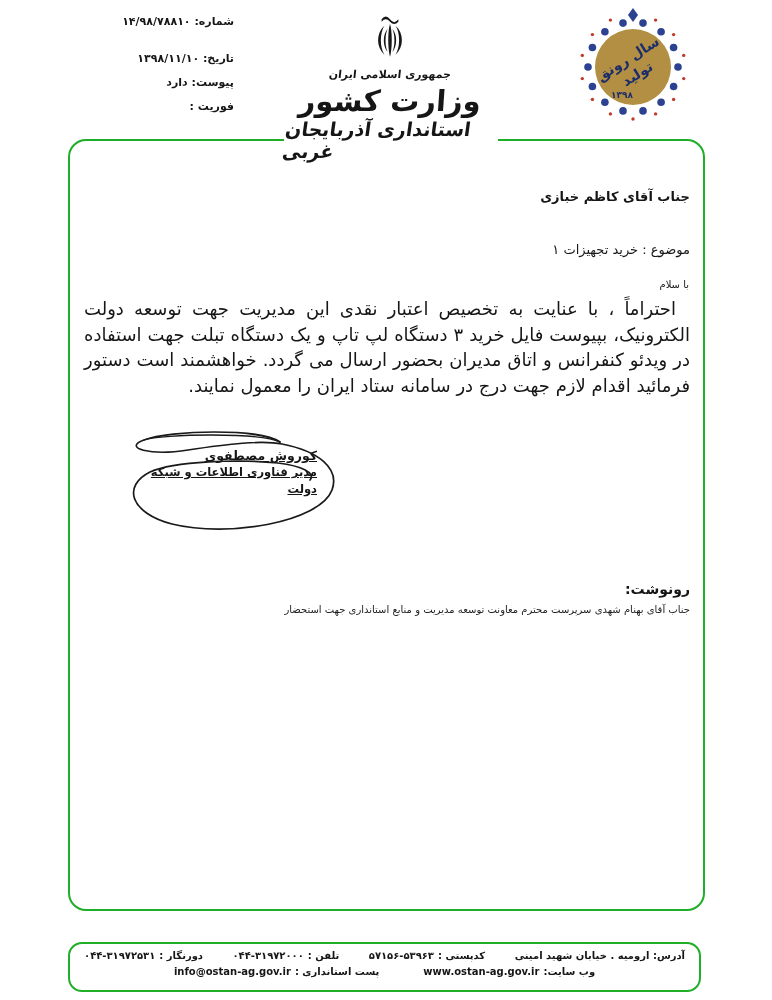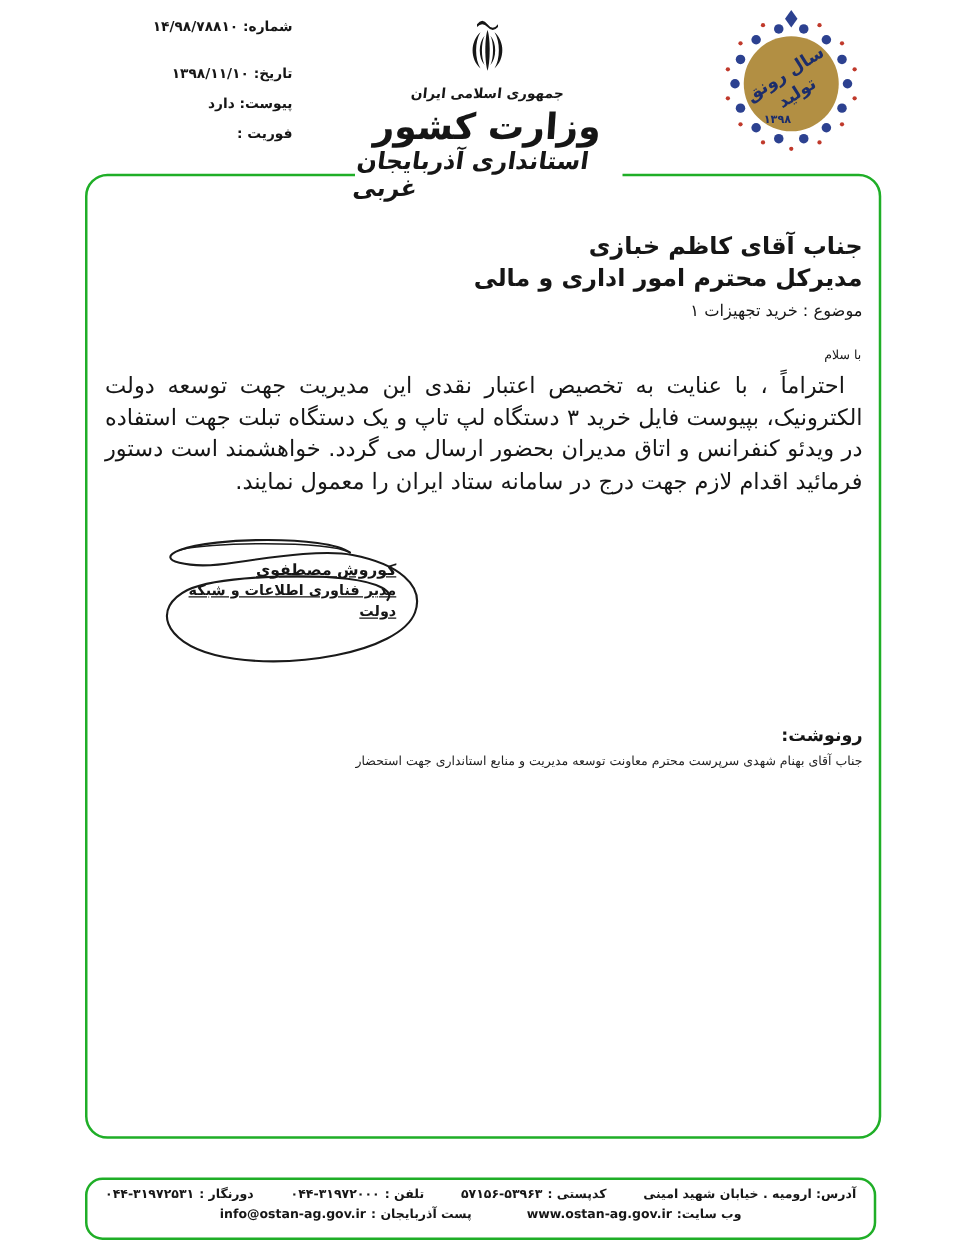"جناب آقای کاظم خبازی" .recipient { font-size: 19px -> 13px }
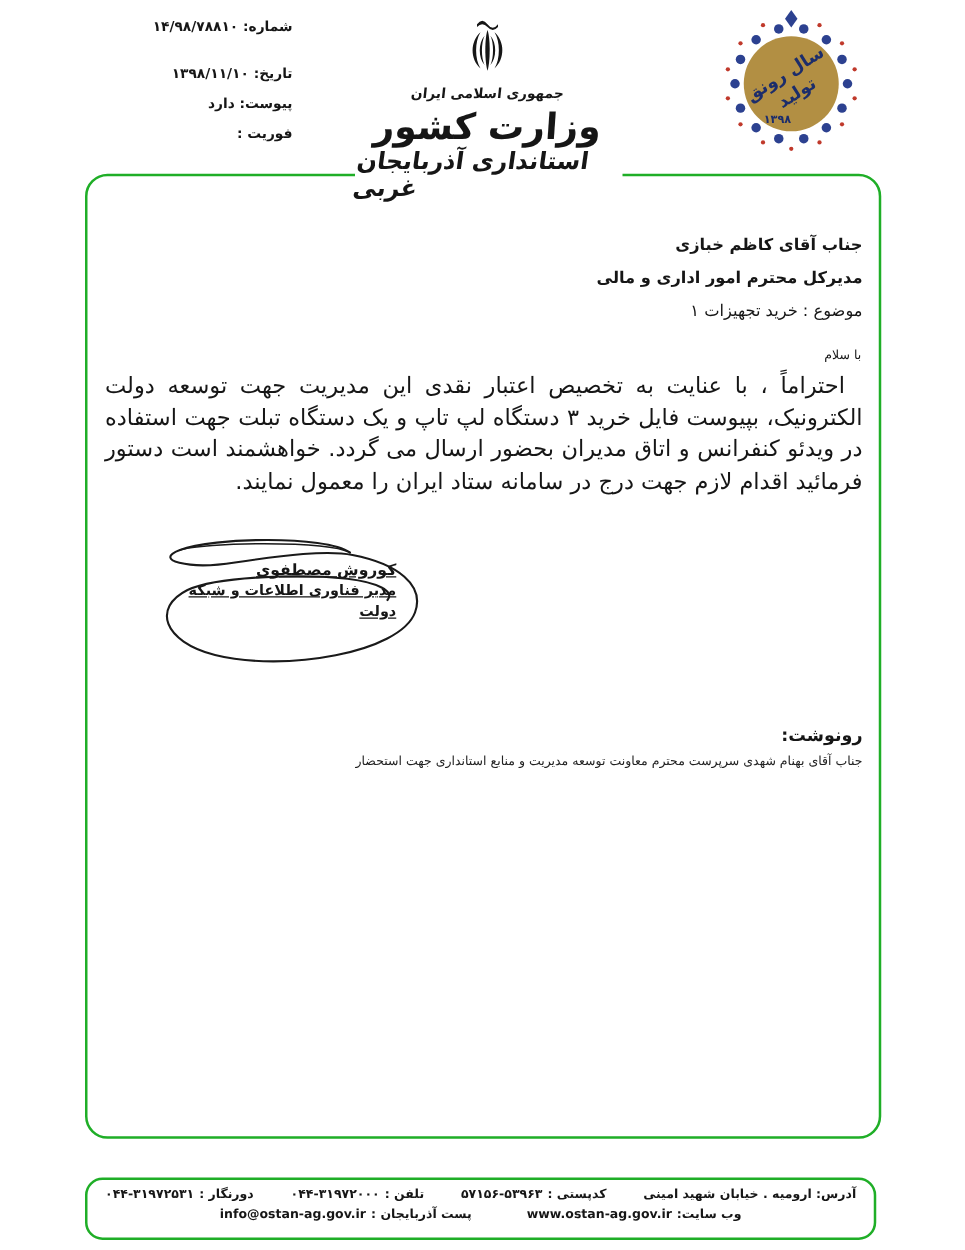"مدیرکل محترم امور اداری و" div { html: <div>مدیرکل محترم امور اداری و مالی</div> -> none }
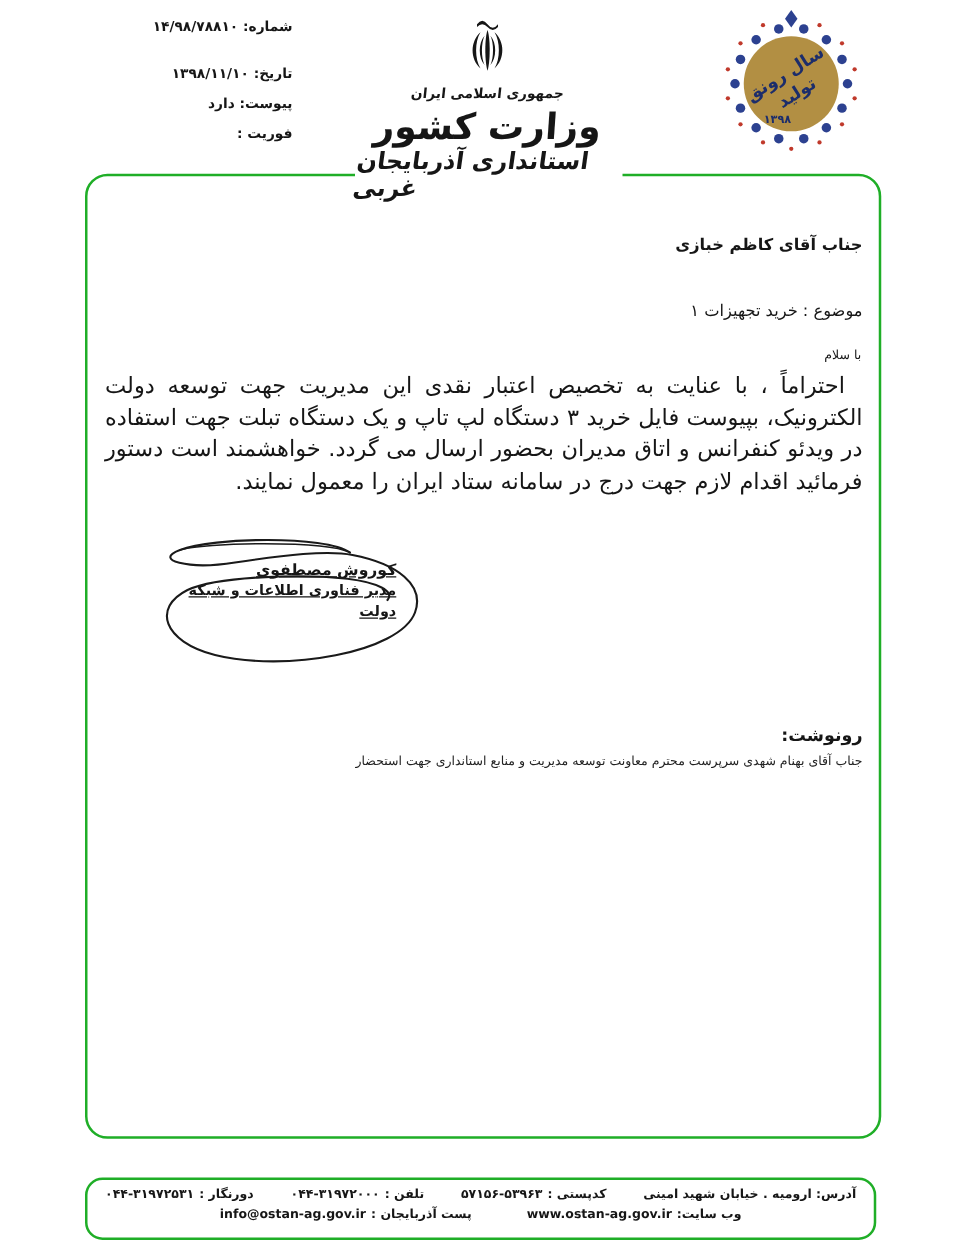"پست آذربایجان :" span { text: آذربایجان -> استانداری }
